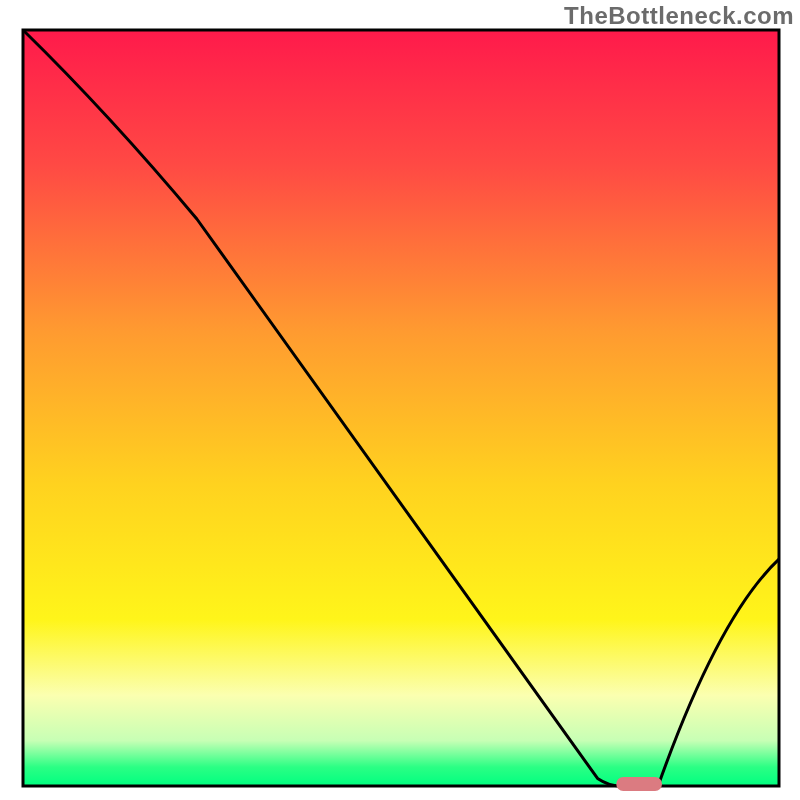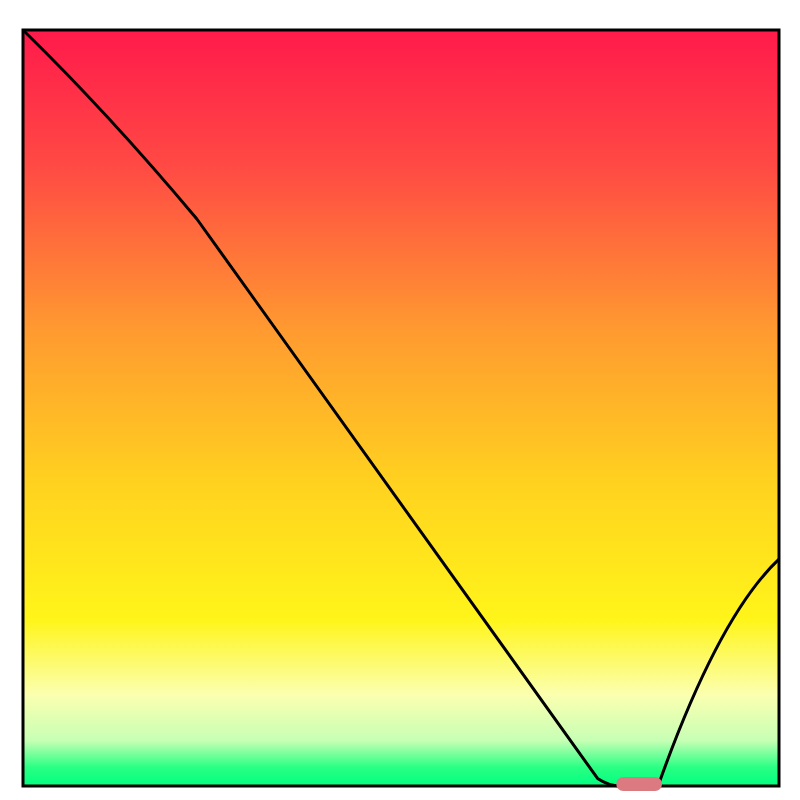"TheBottleneck.com" div.watermark { html: none -> <div>TheBottleneck.com</div> }
